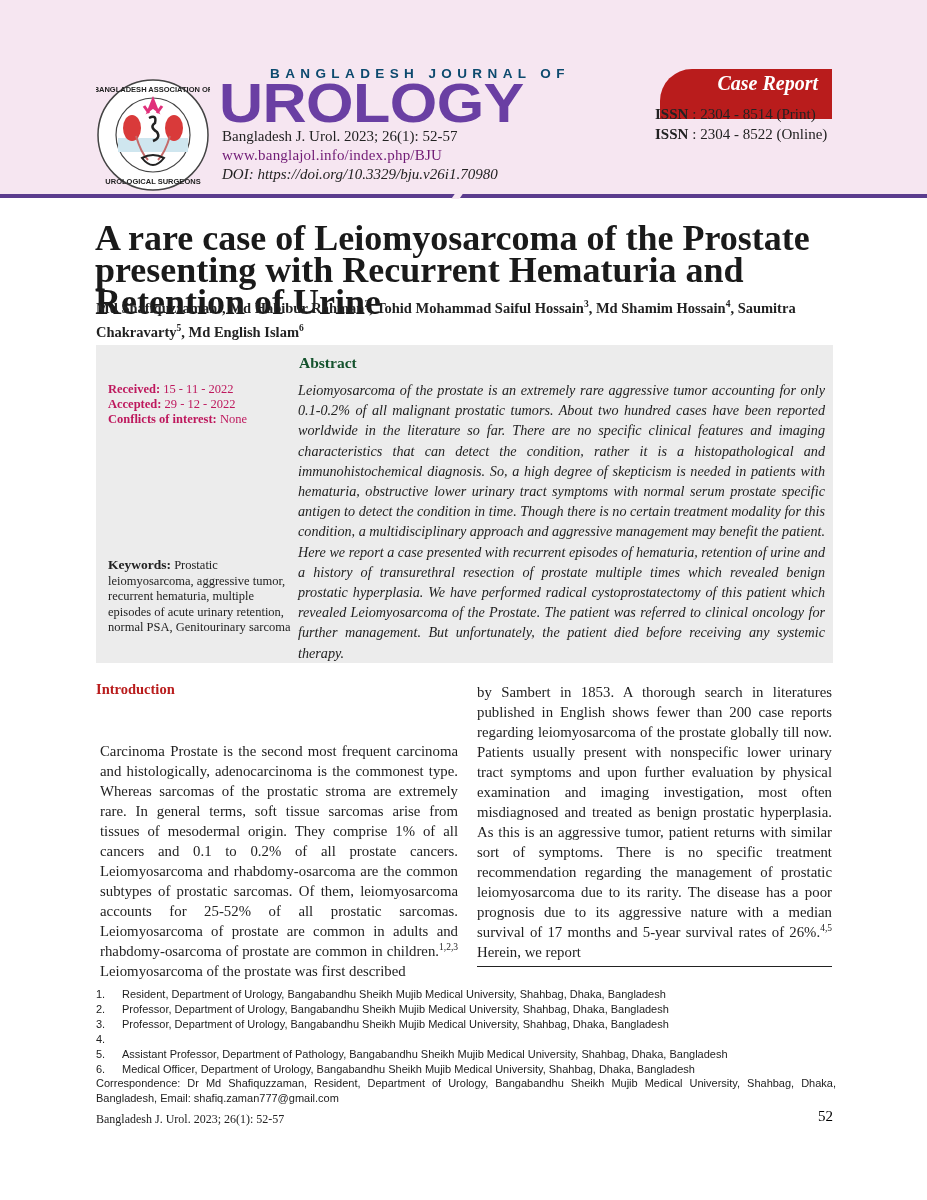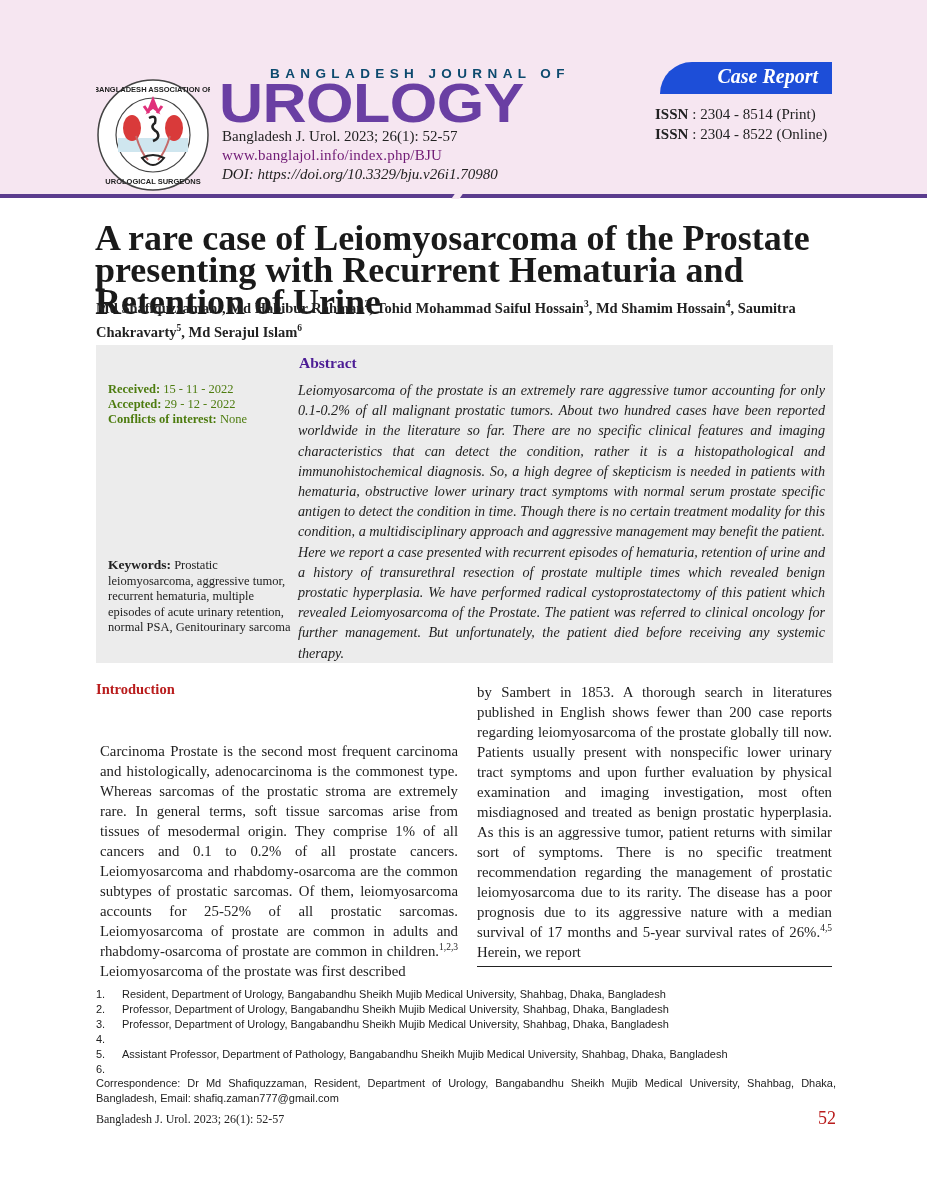"Case Report" .type-badge { background: #1d4ed8 -> #b91c1c; height: 32px -> 50px; top: 62px -> 69px }
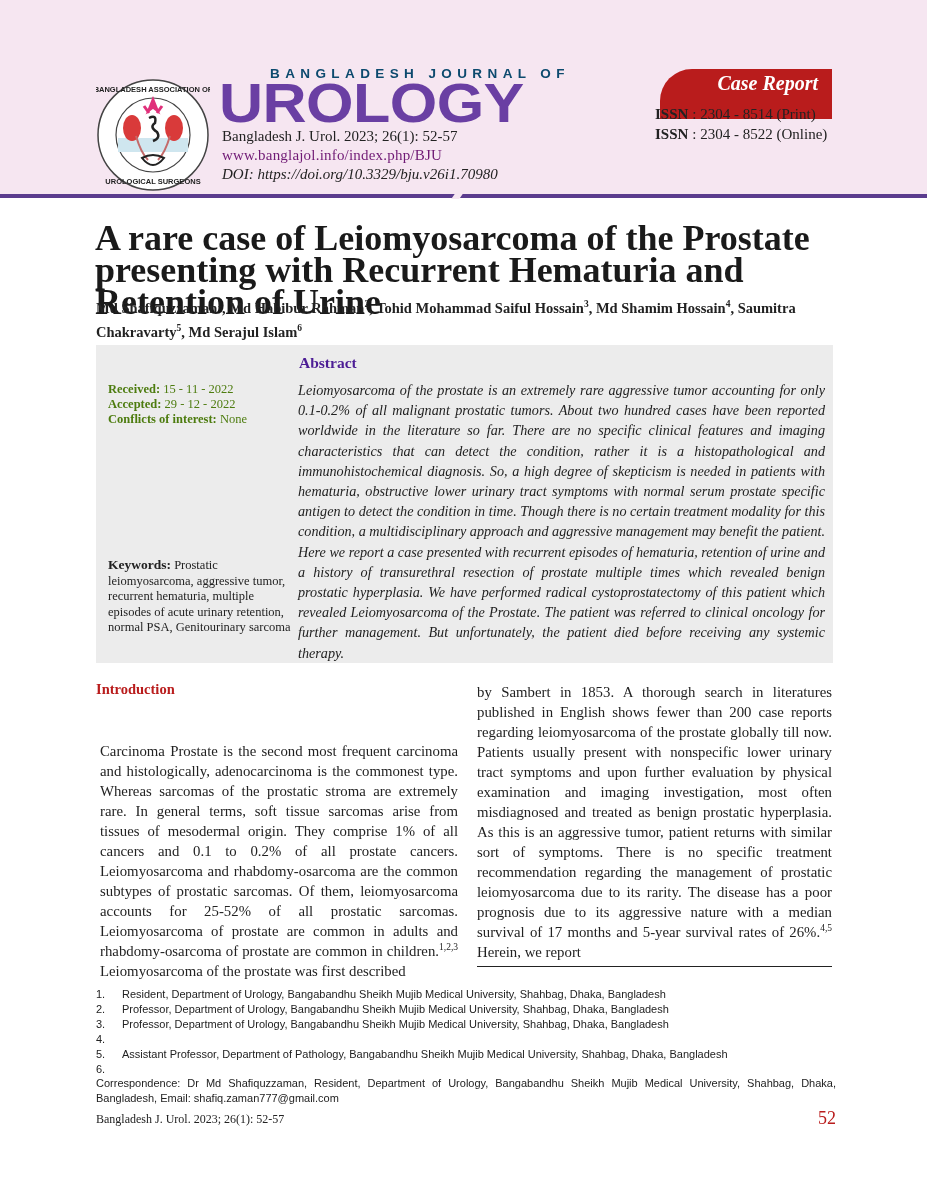"Md Serajul Islam" span { text: Serajul -> English }
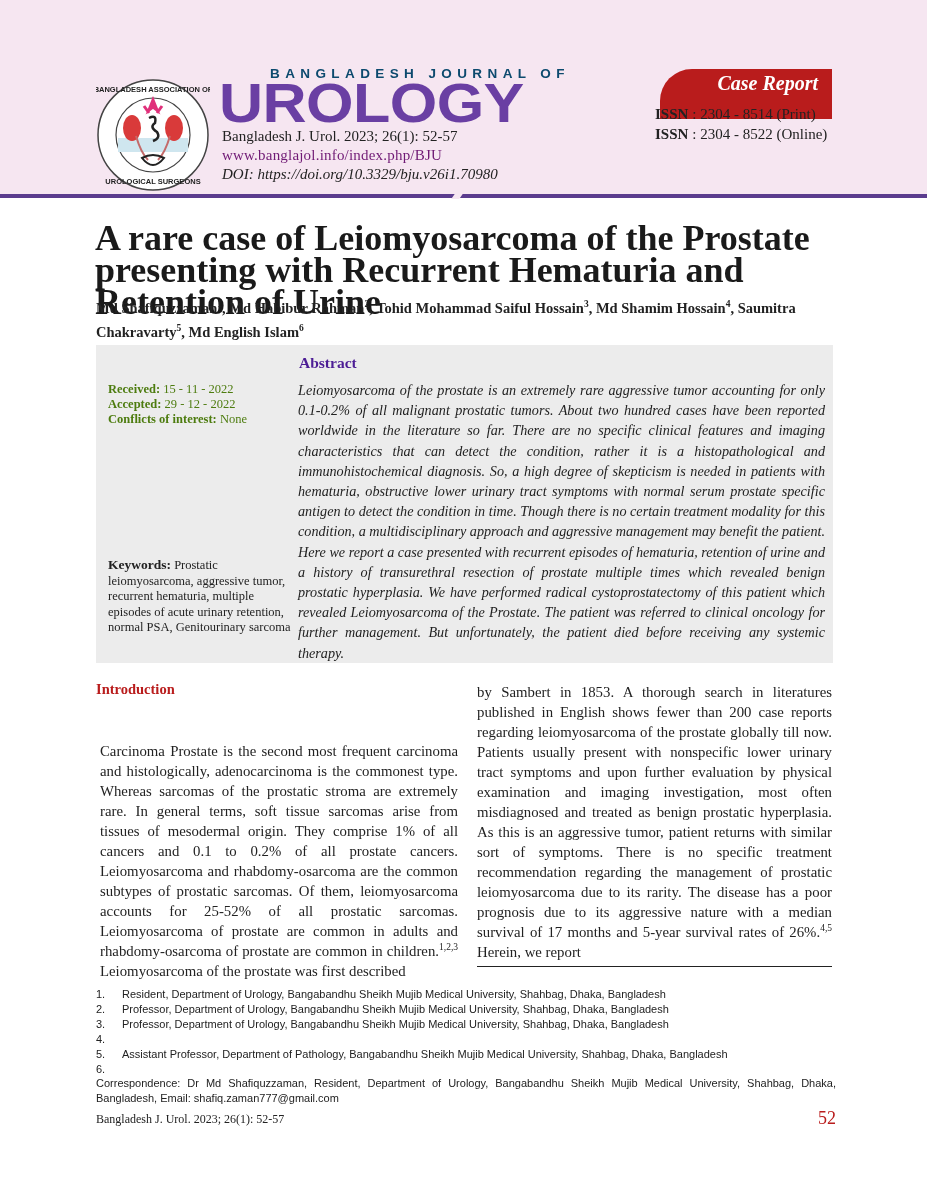"Abstract" .abstract-heading { color: #4c1d95 -> #14532d }
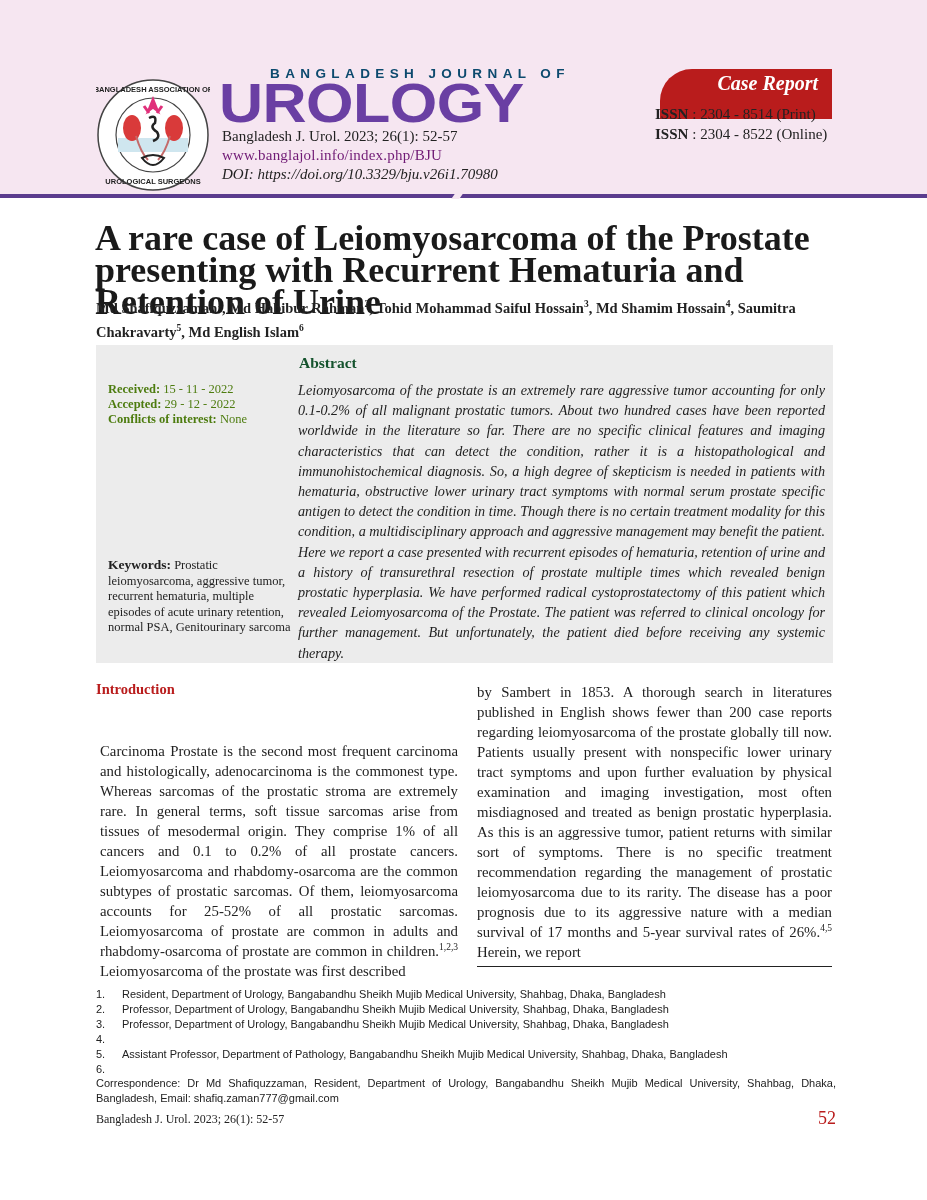"Received: 15 - 11 -" .meta { color: #4d7c0f -> #be185d }
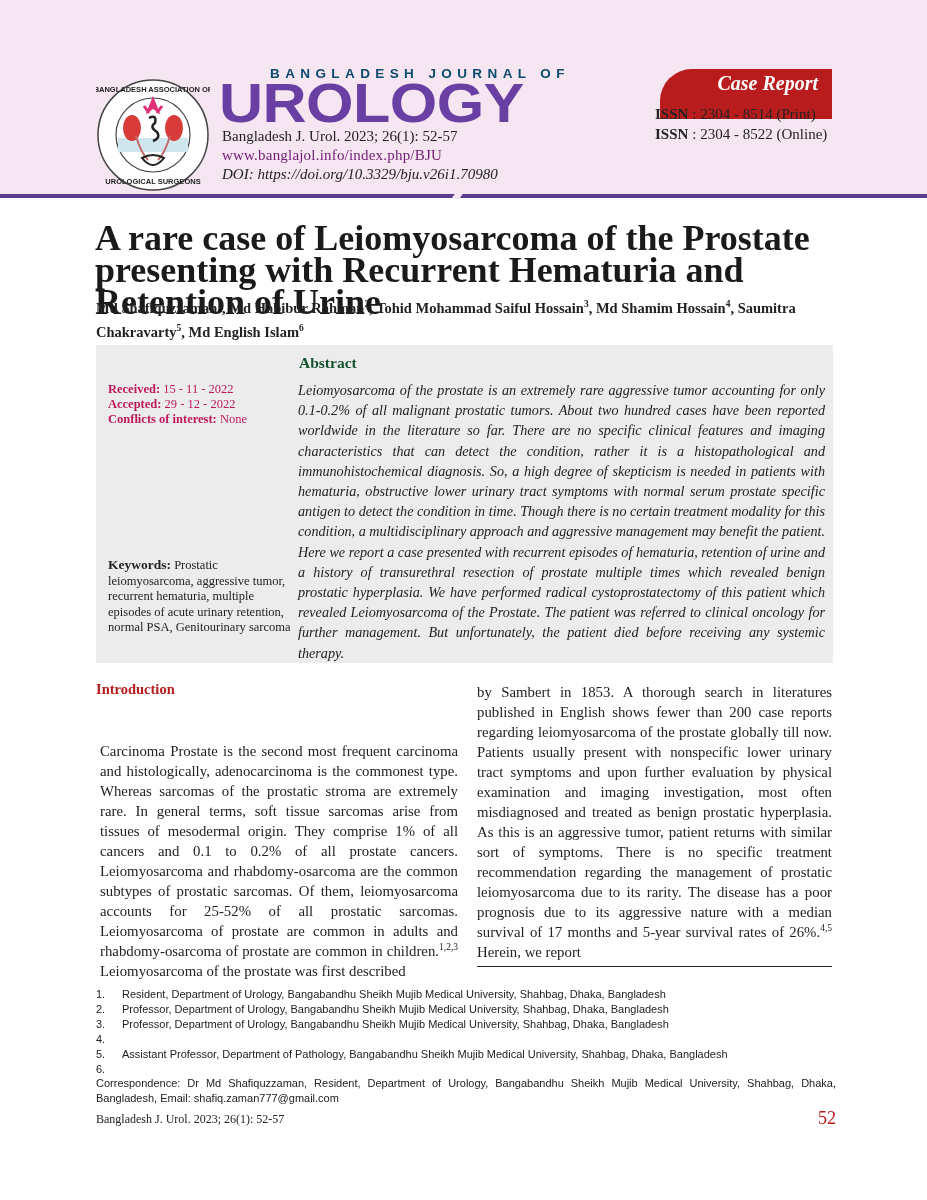"Medical Officer, Department of Urology," span { html: none -> <span>Medical Officer, Department of Urology, Bangabandhu Sheikh Mujib Medical University, Shahbag, Dhaka, Bangladesh</span> }
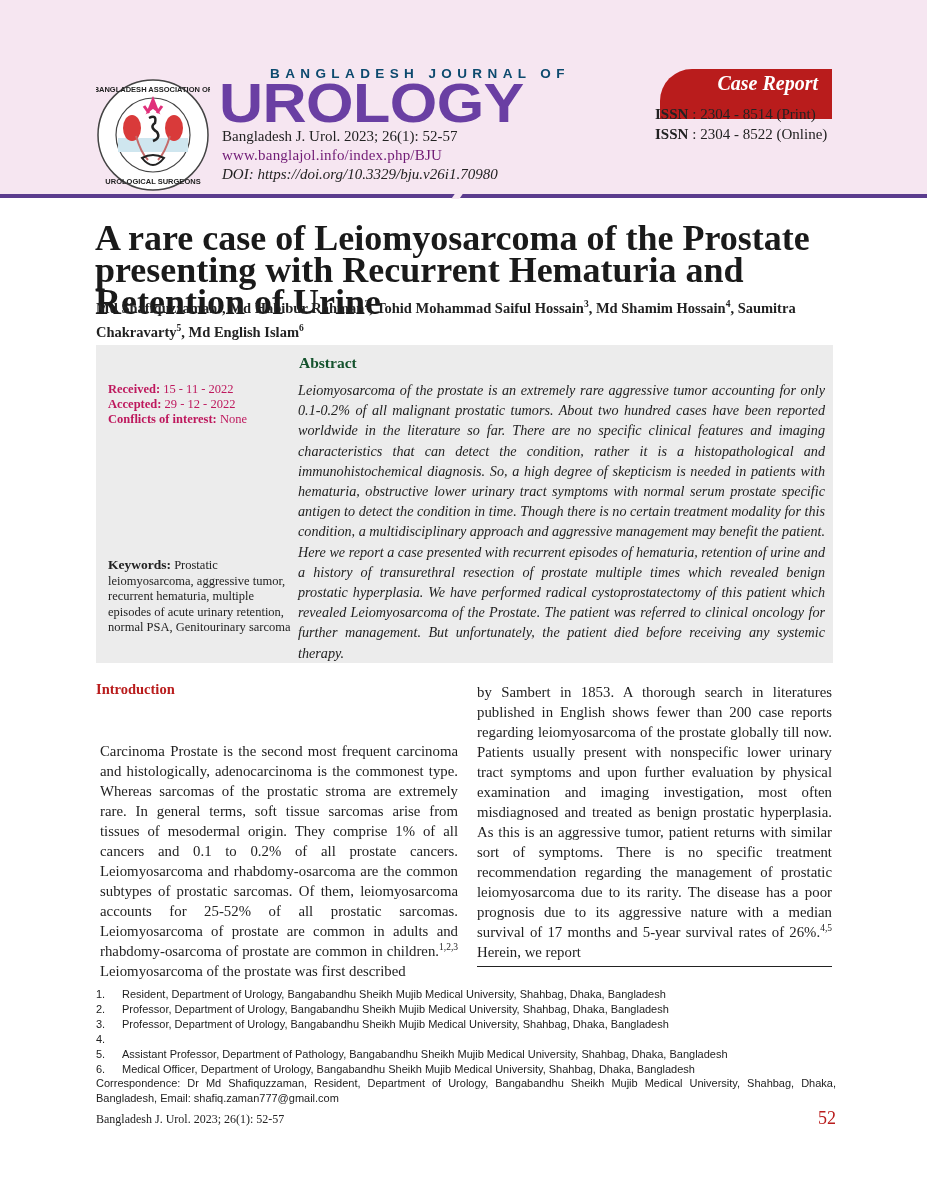"52" .footer-page { color: #b91c1c -> #000000; font-size: 18px -> 15px }
